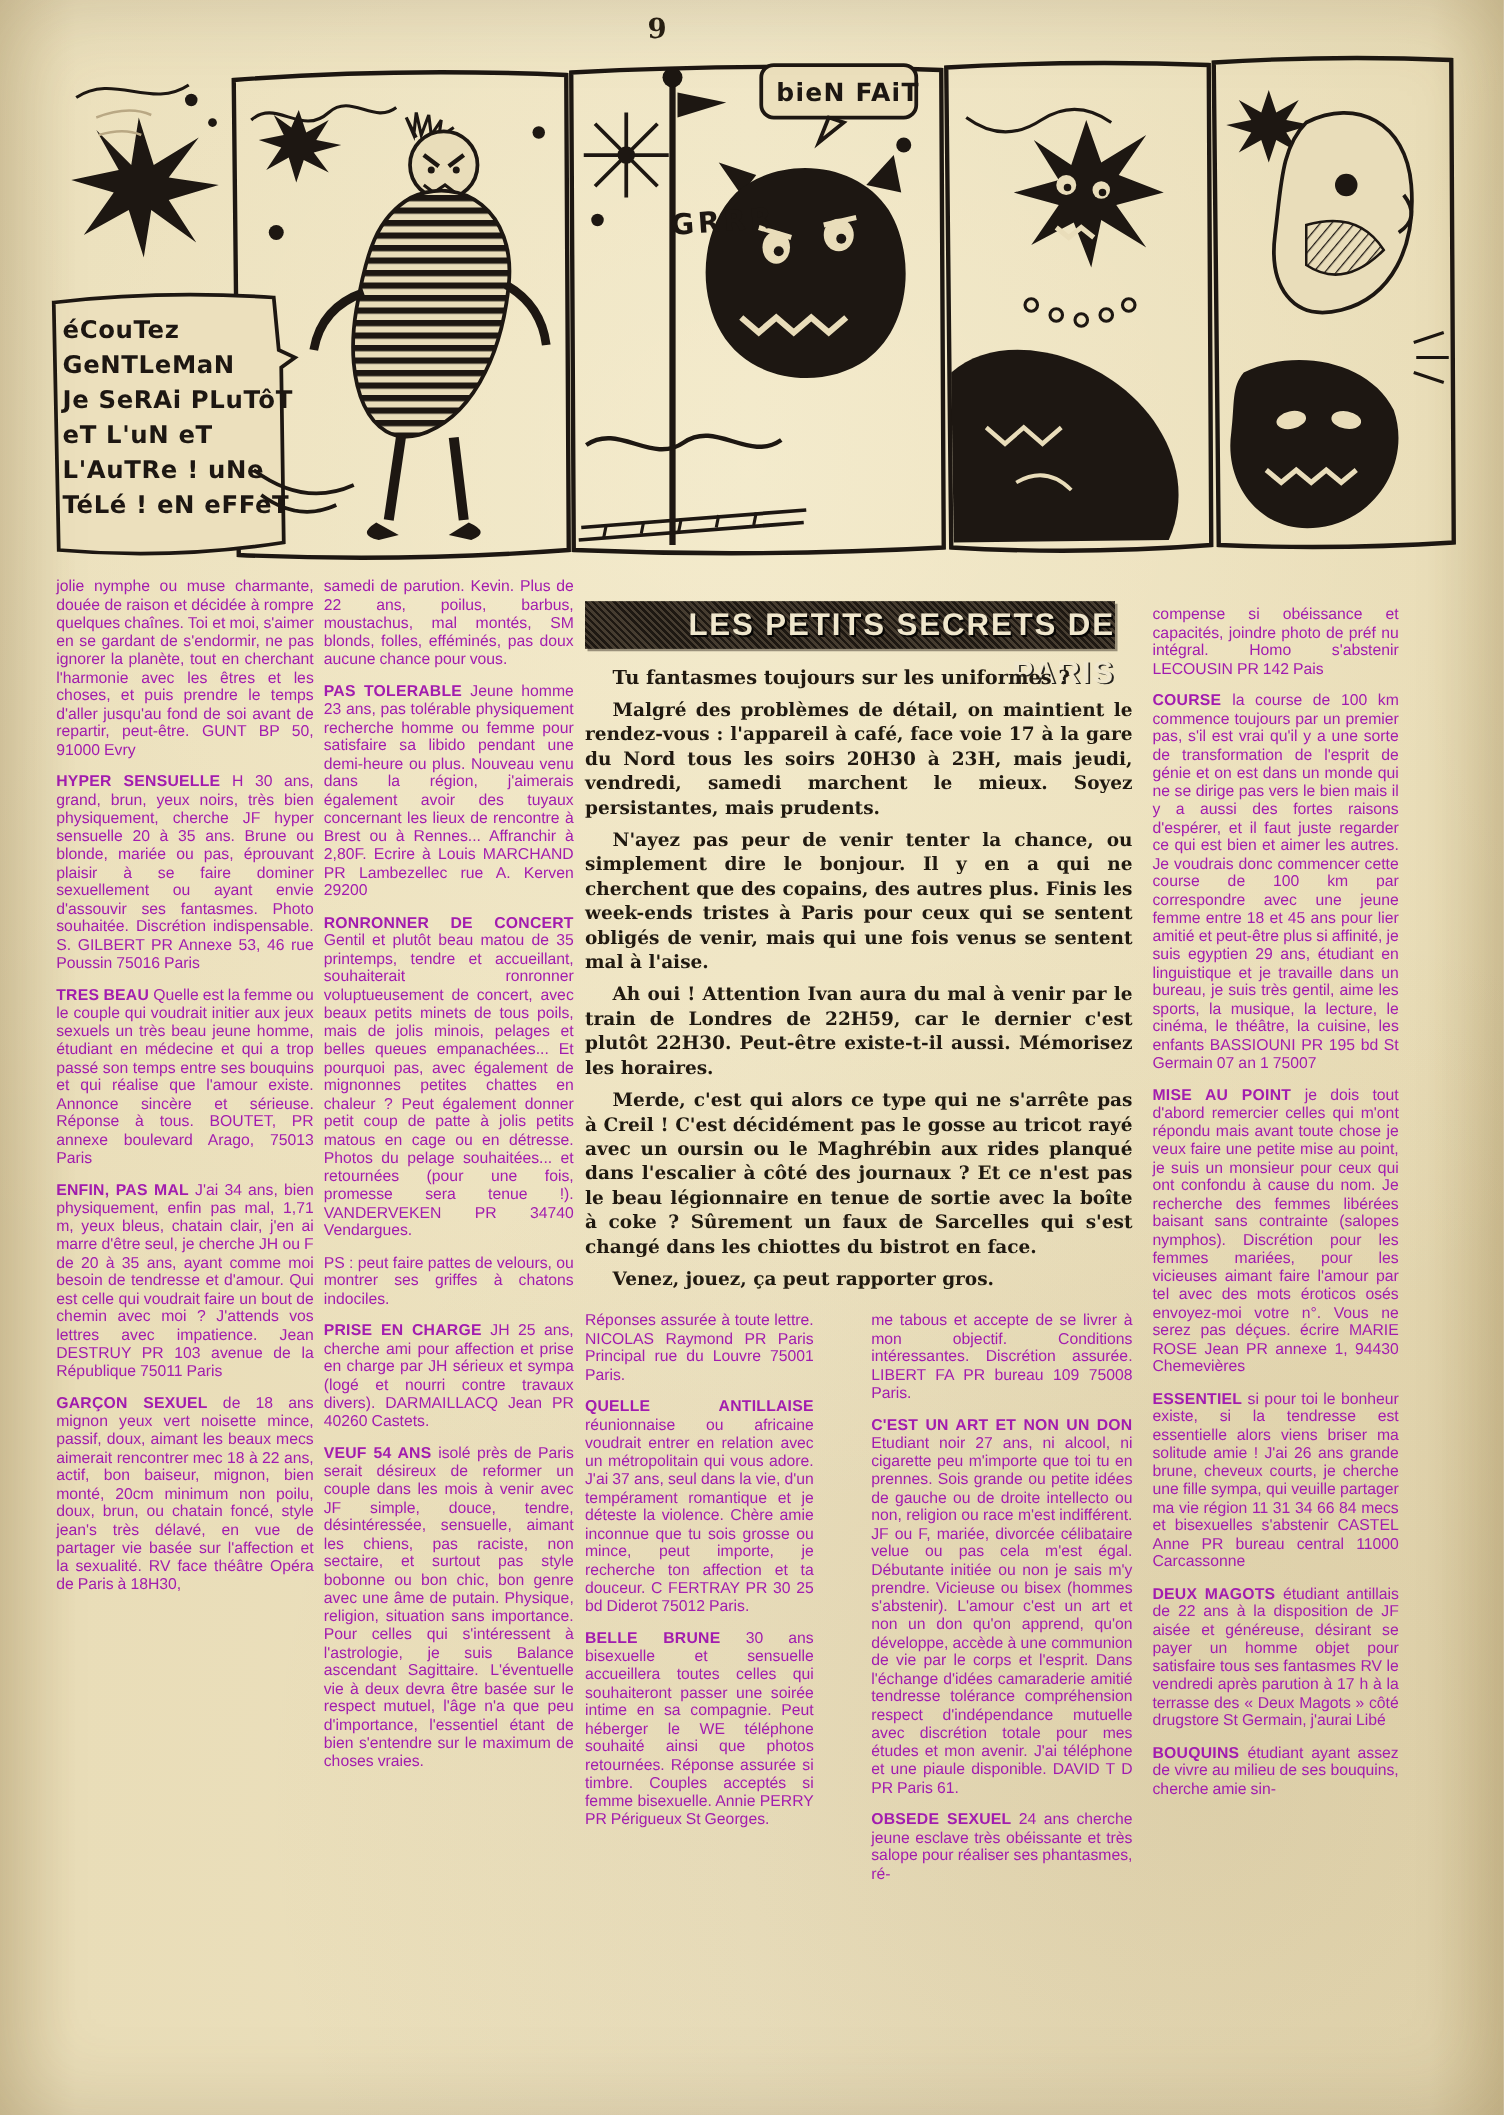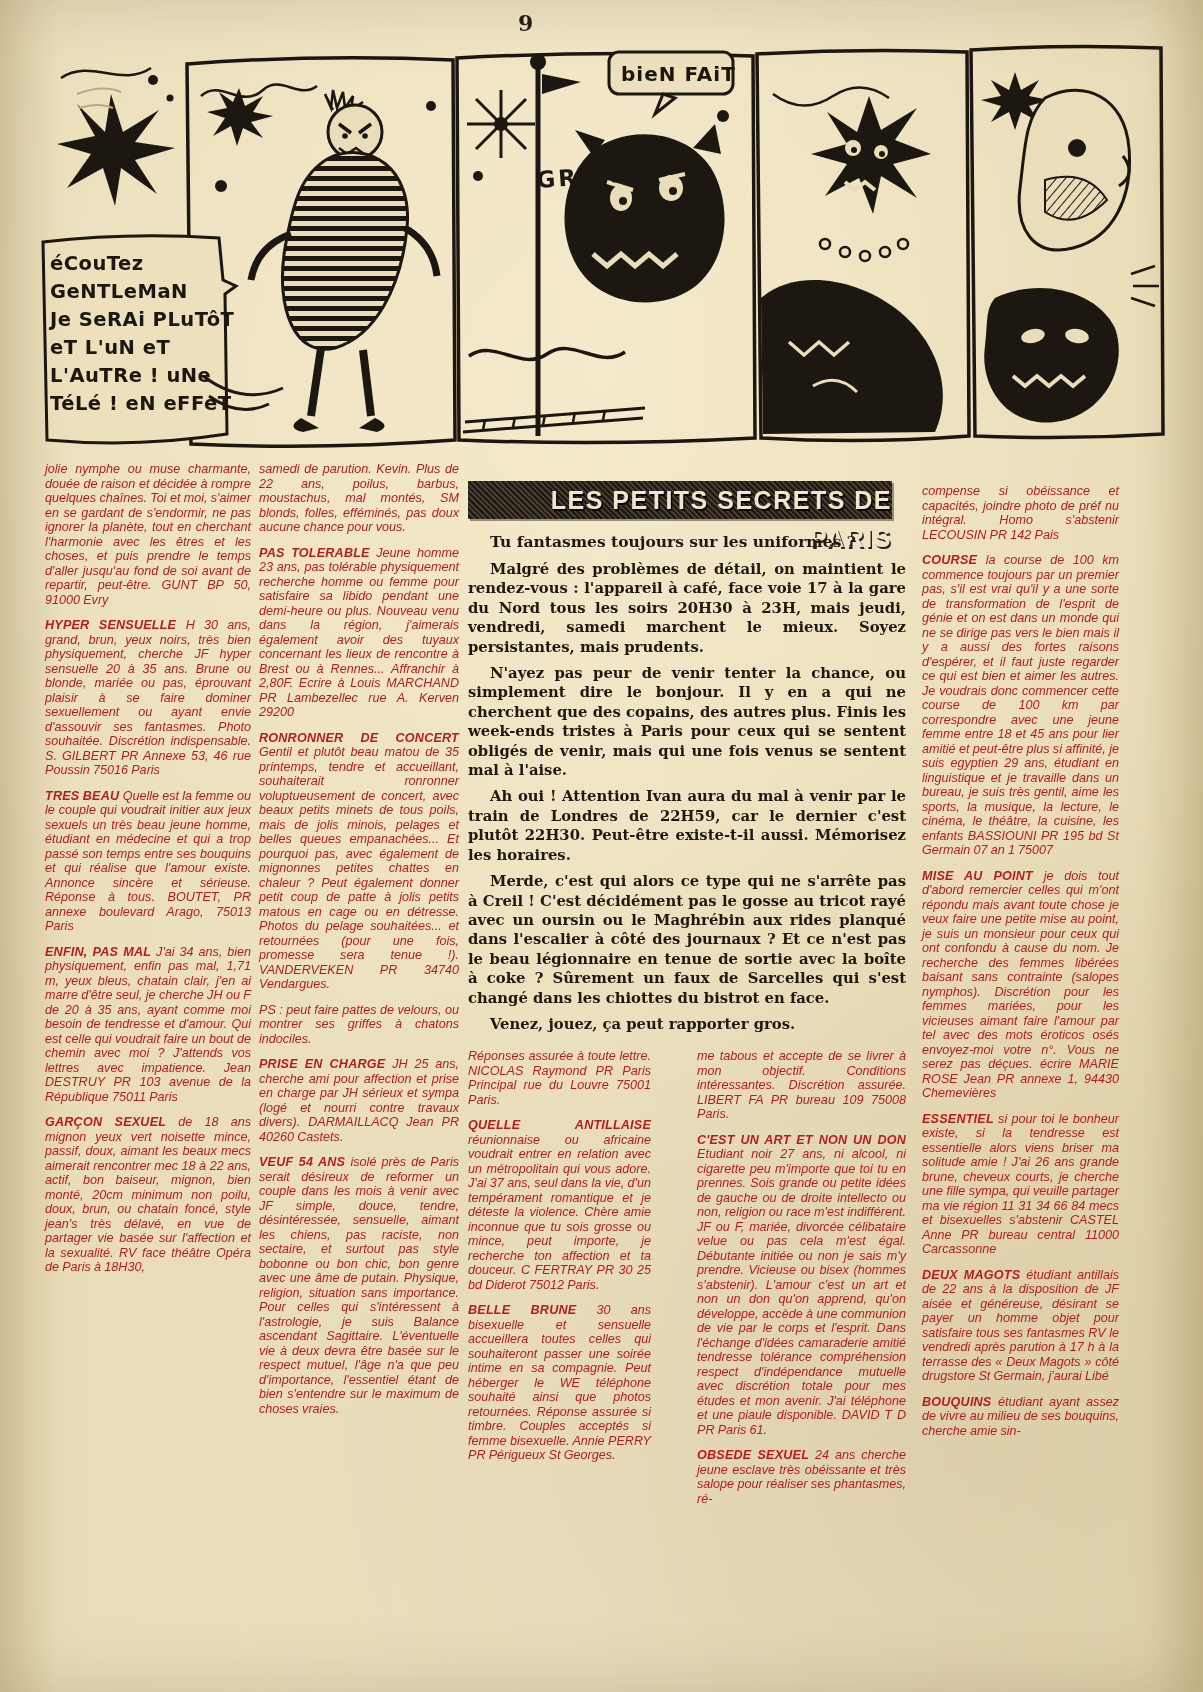"jolie nymphe ou muse charmante," .newscol { color: #b91c1c -> #a21caf; font-style: italic -> none }
